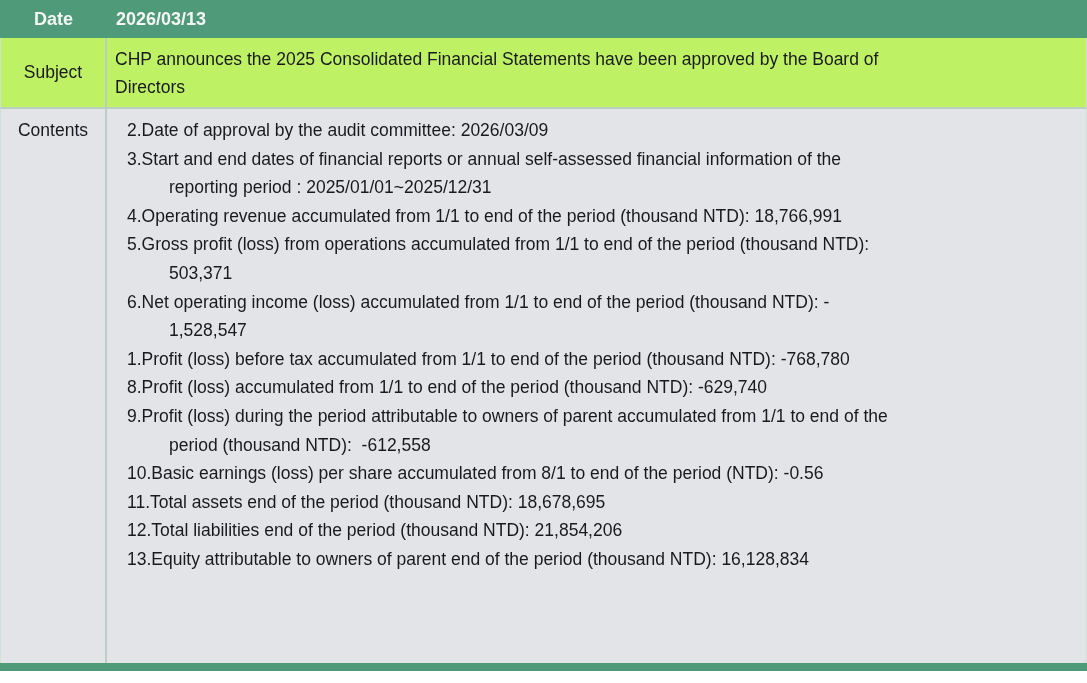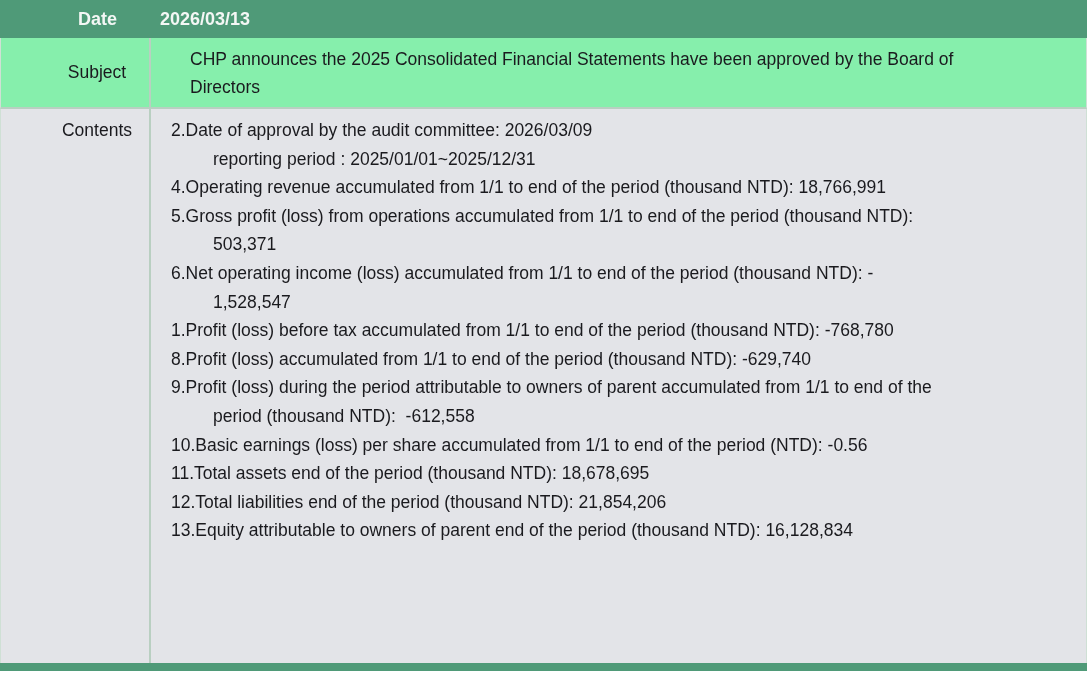"Date" .row { padding-left: 44px -> none }
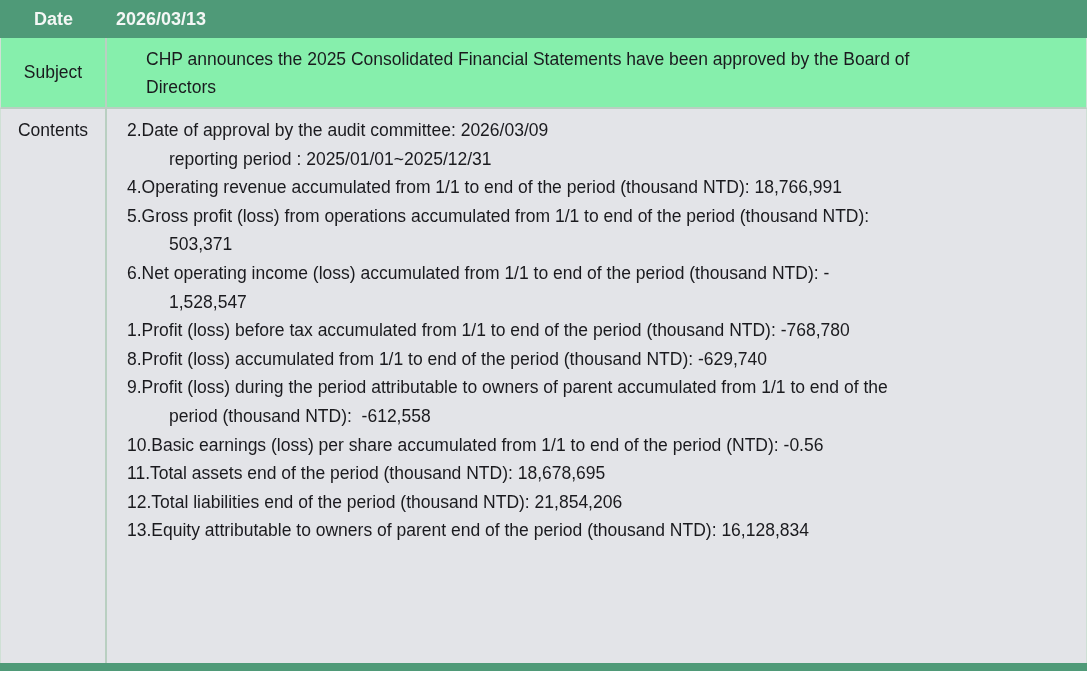"Subject" .subject-row { background: #86efac -> #bef264; gap: 31px -> none }
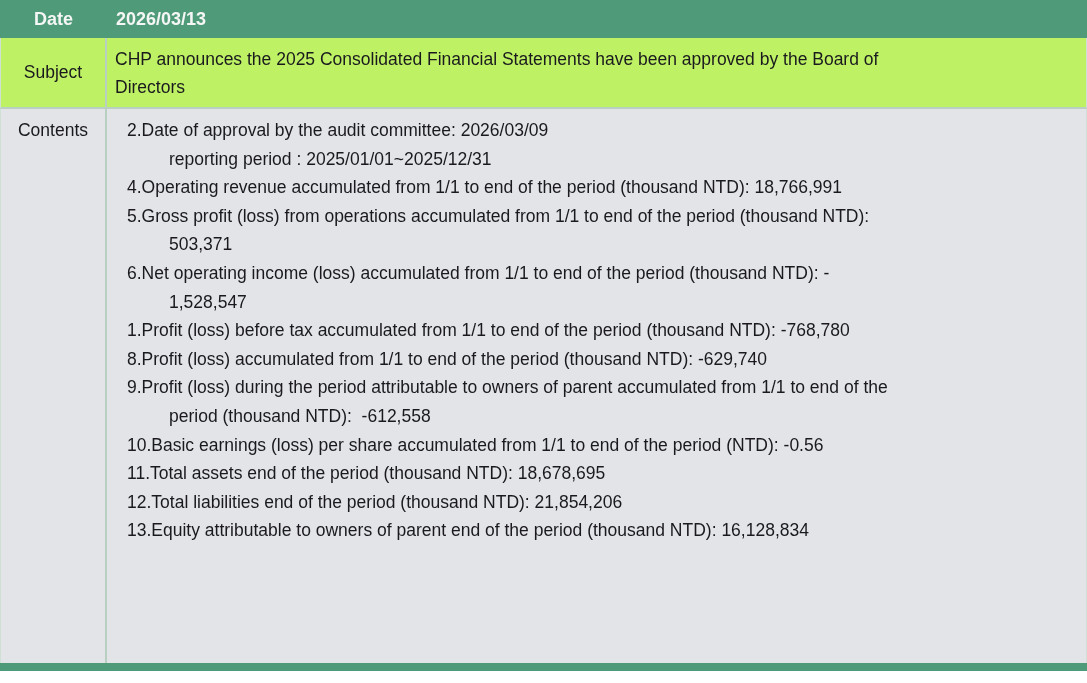"3.Start and end dates of" div.content-line { html: none -> <div>3.Start and end dates of financial reports or annual self-assessed financial information of the</div> }
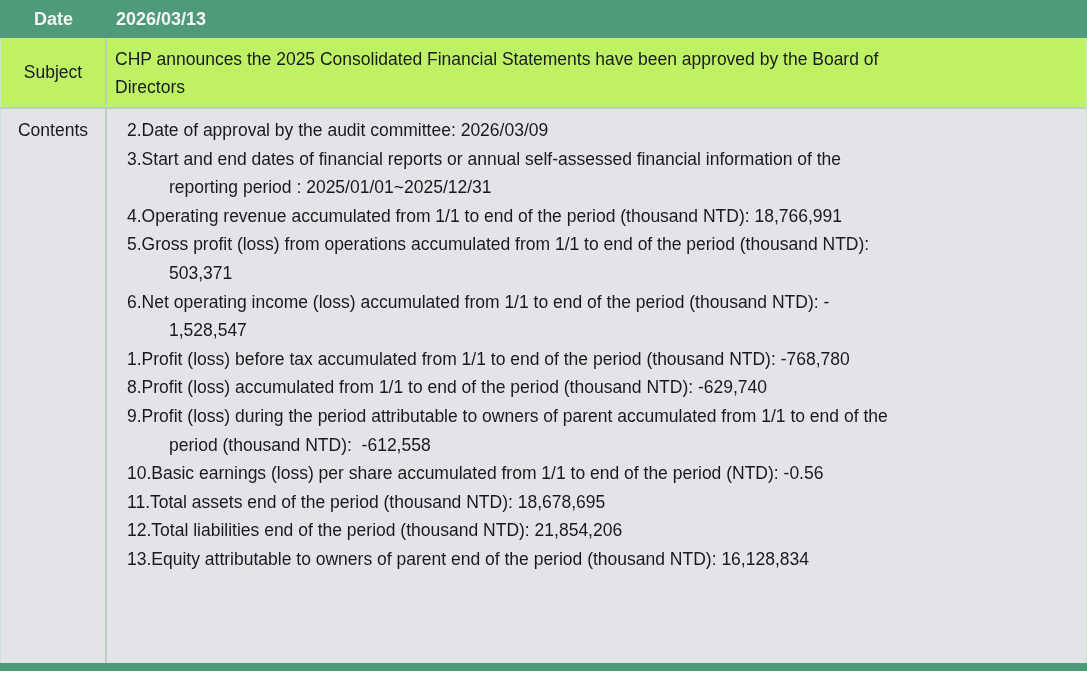"10.Basic earnings (loss) per share" div.content-line { text: 1/1 -> 8/1 }
